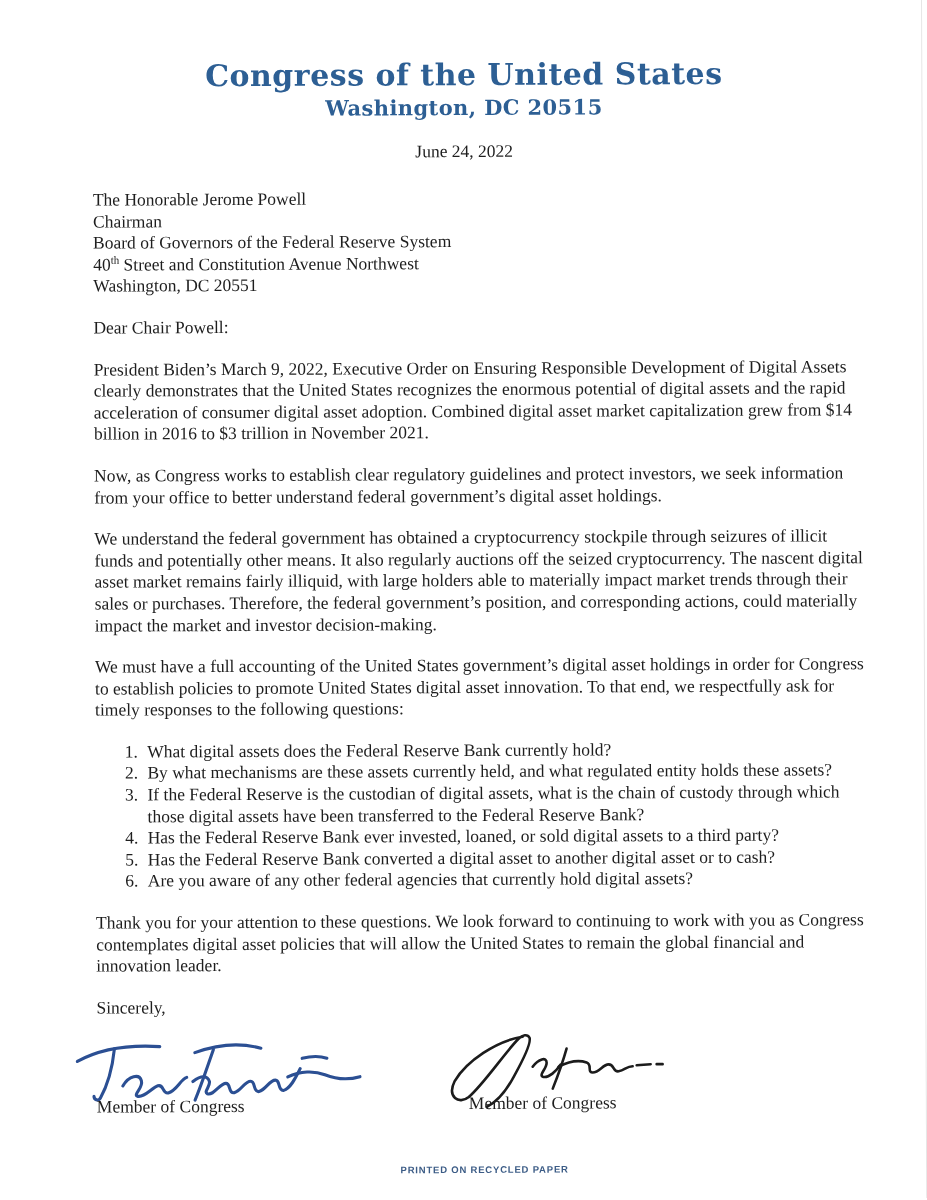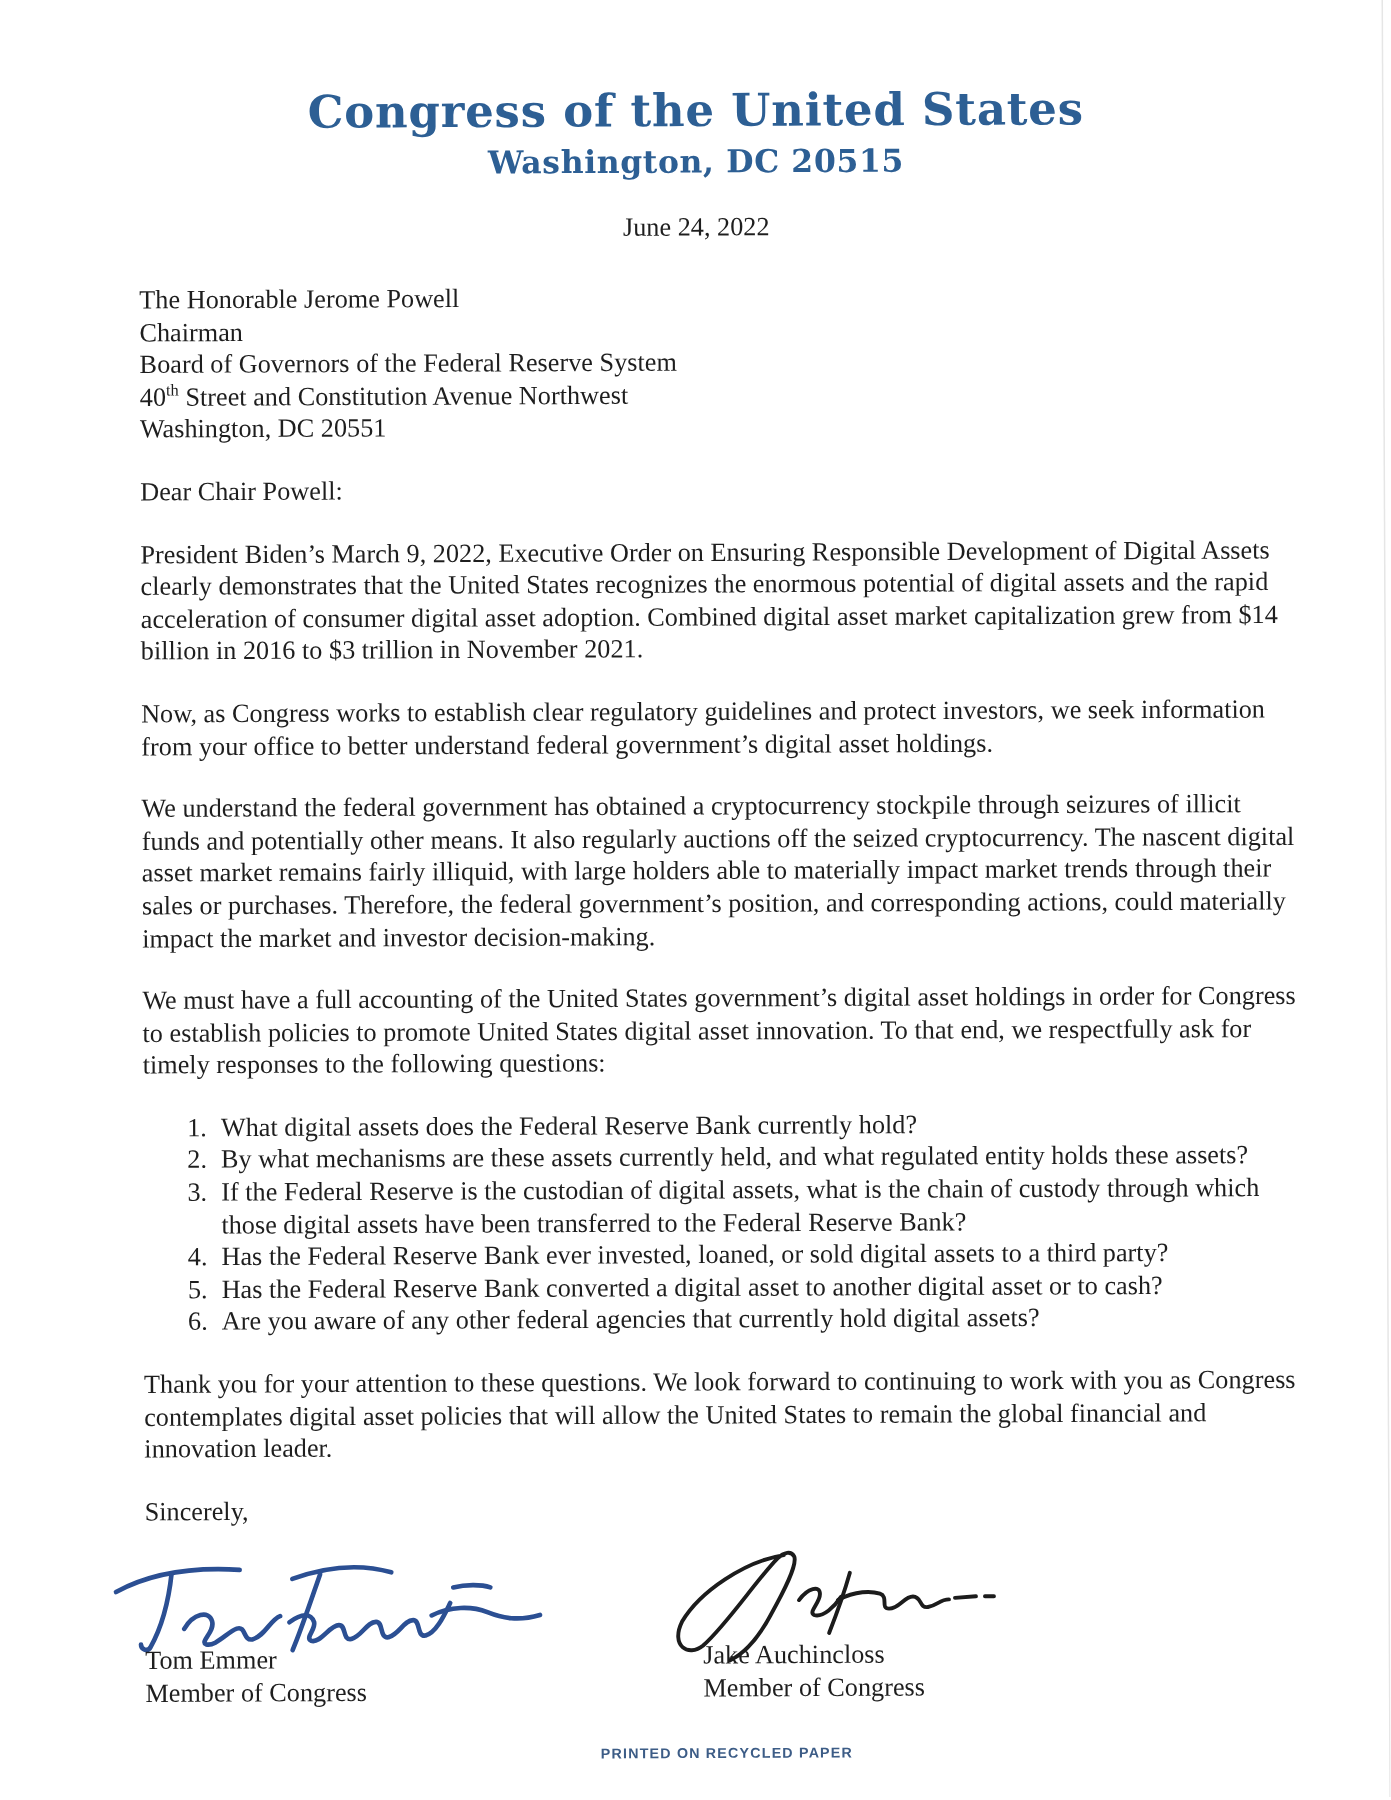"Tom Emmer" div { html: <div>Tom Emmer</div> -> none }
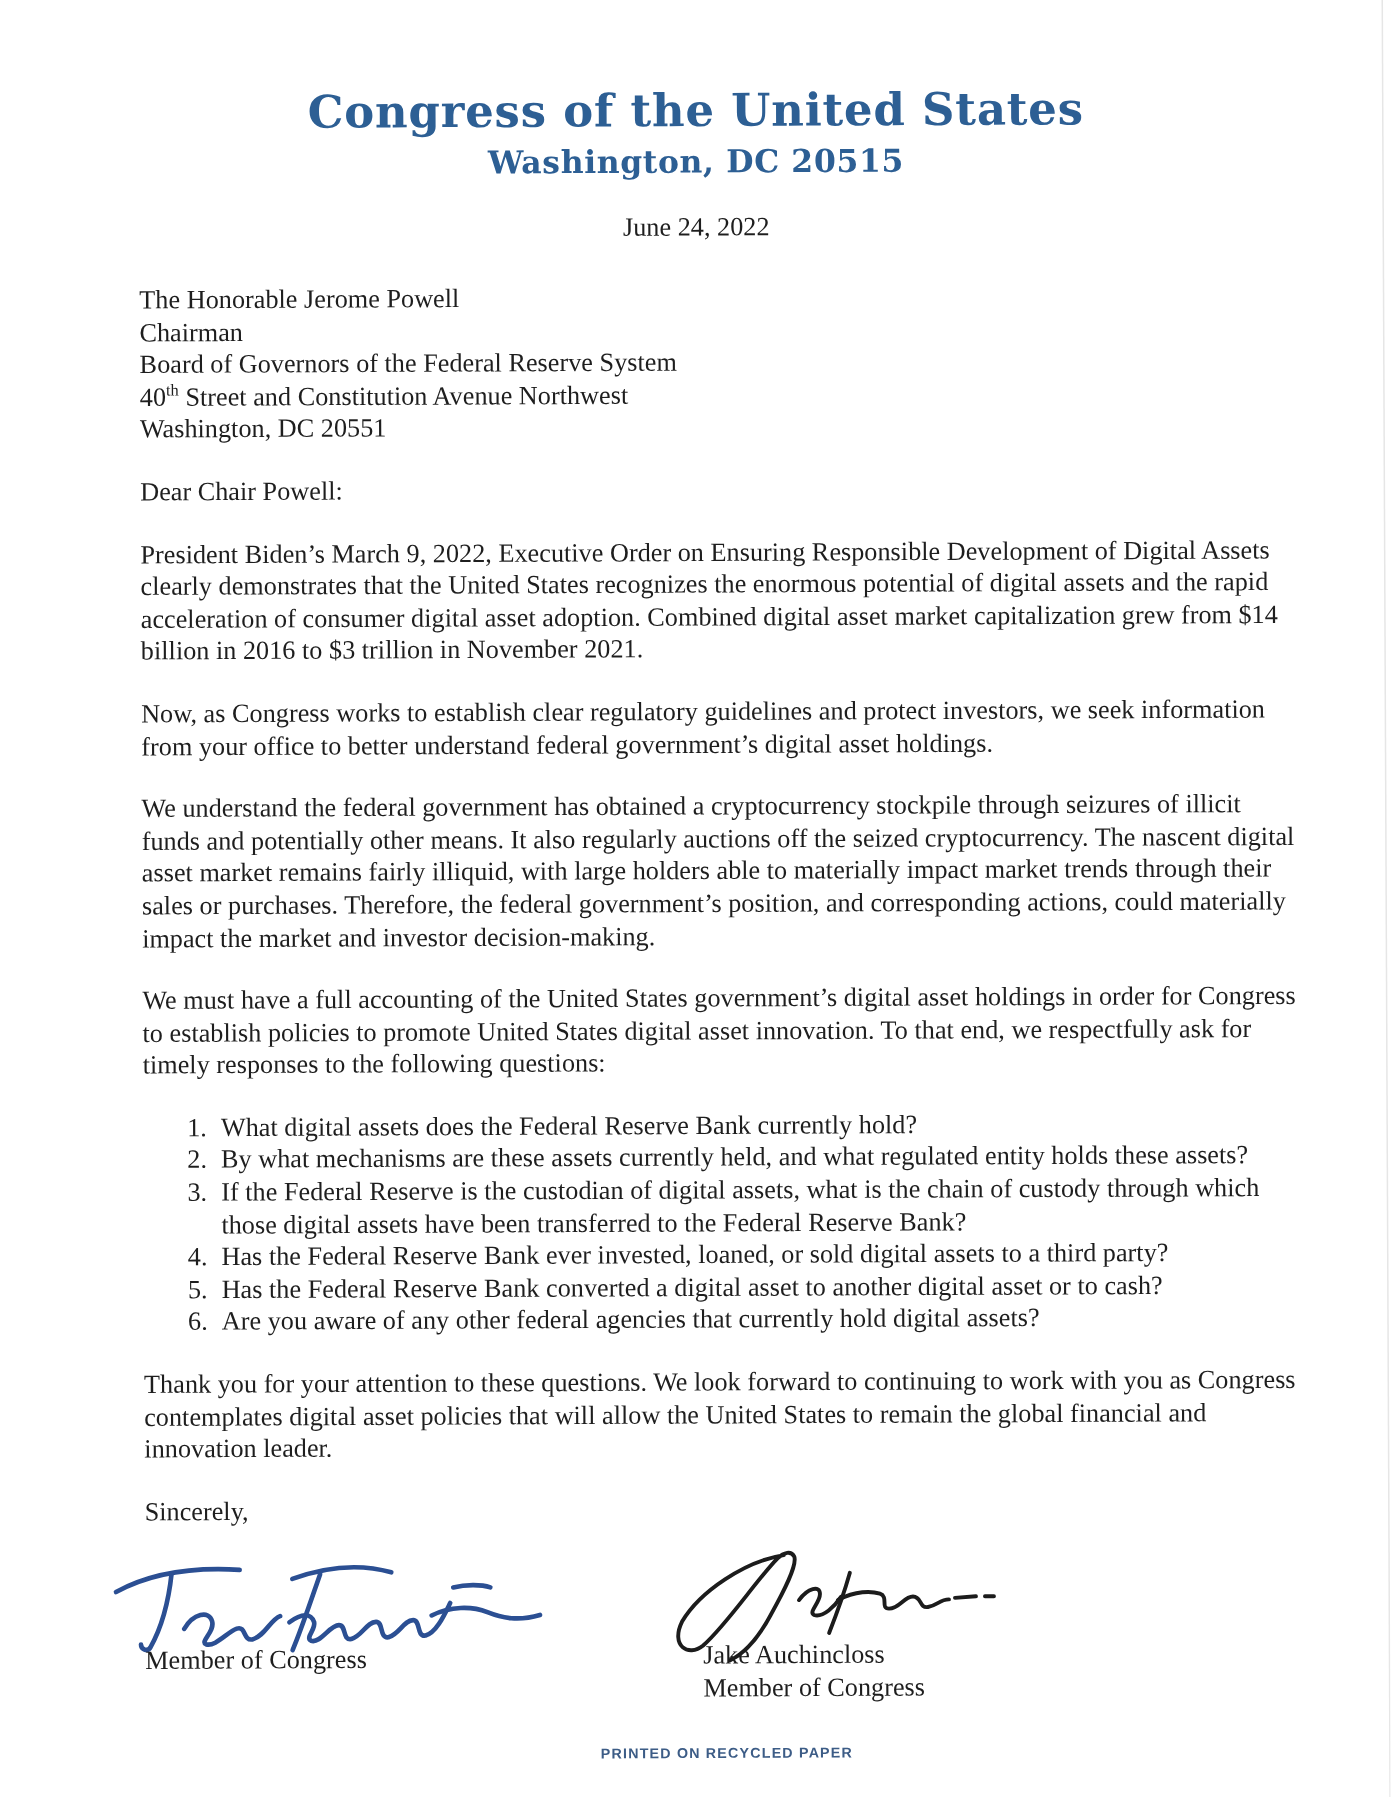"Jake Auchincloss" div { html: <div>Jake Auchincloss</div> -> none }
